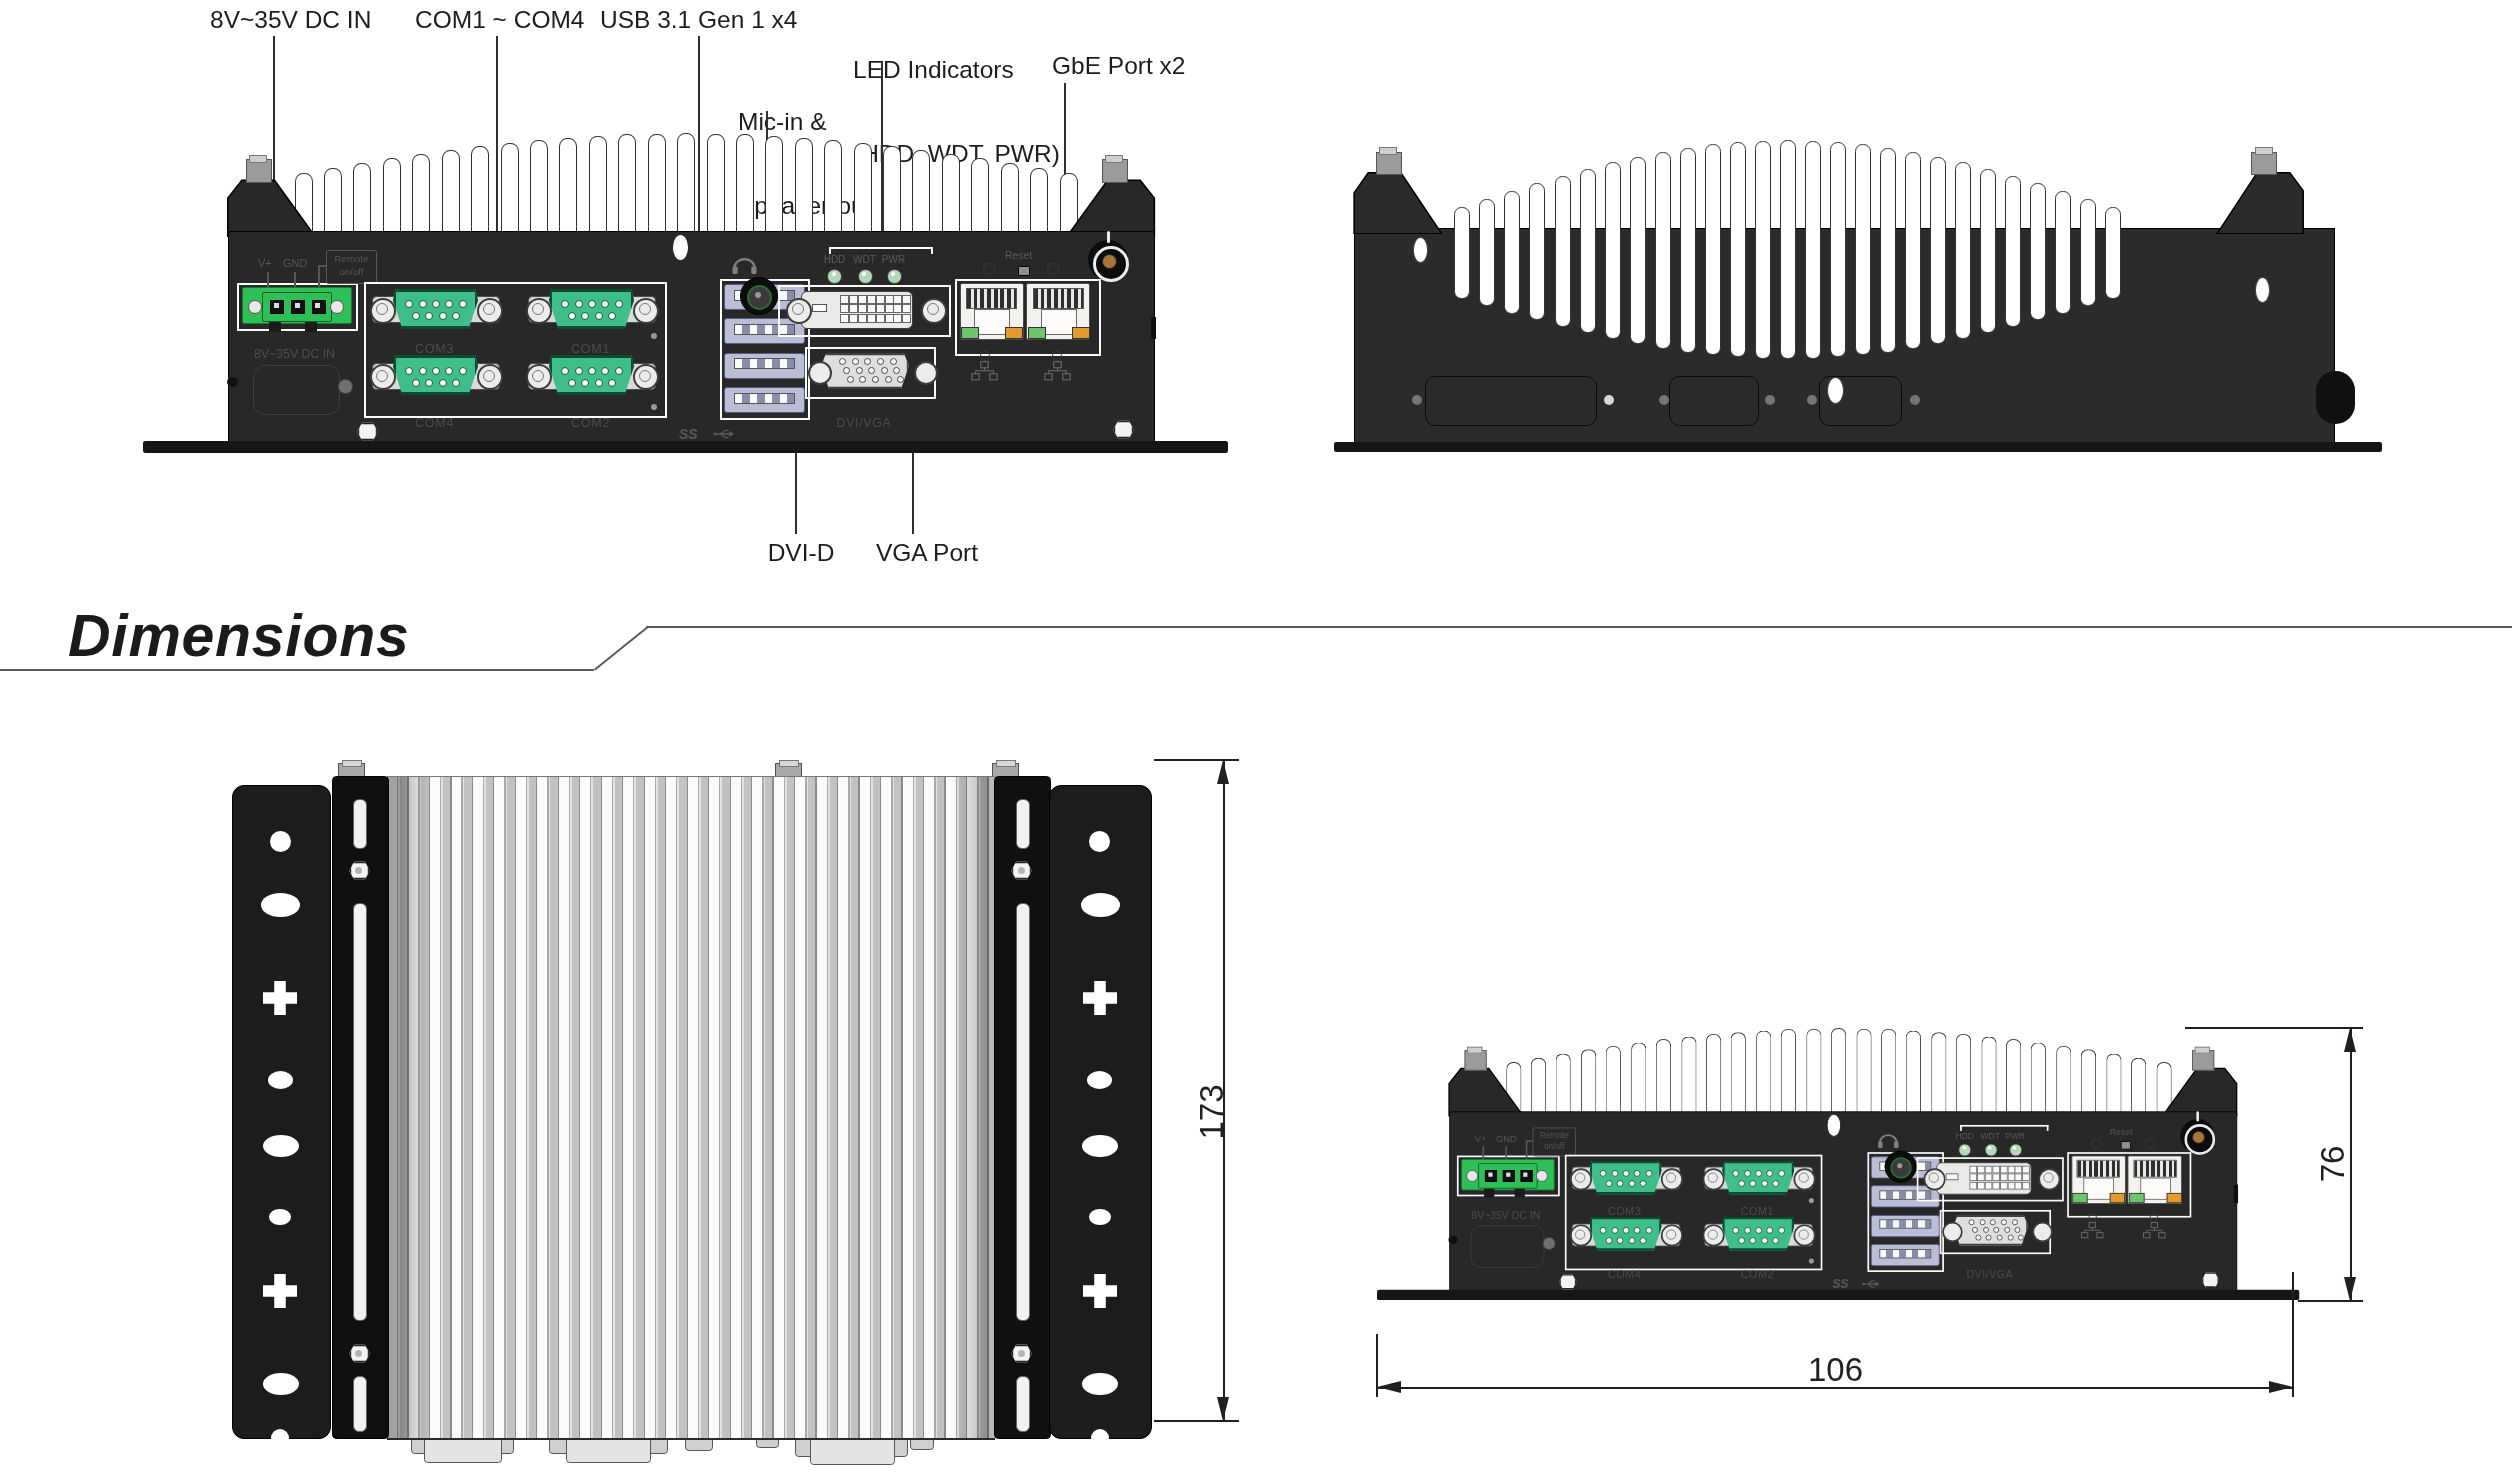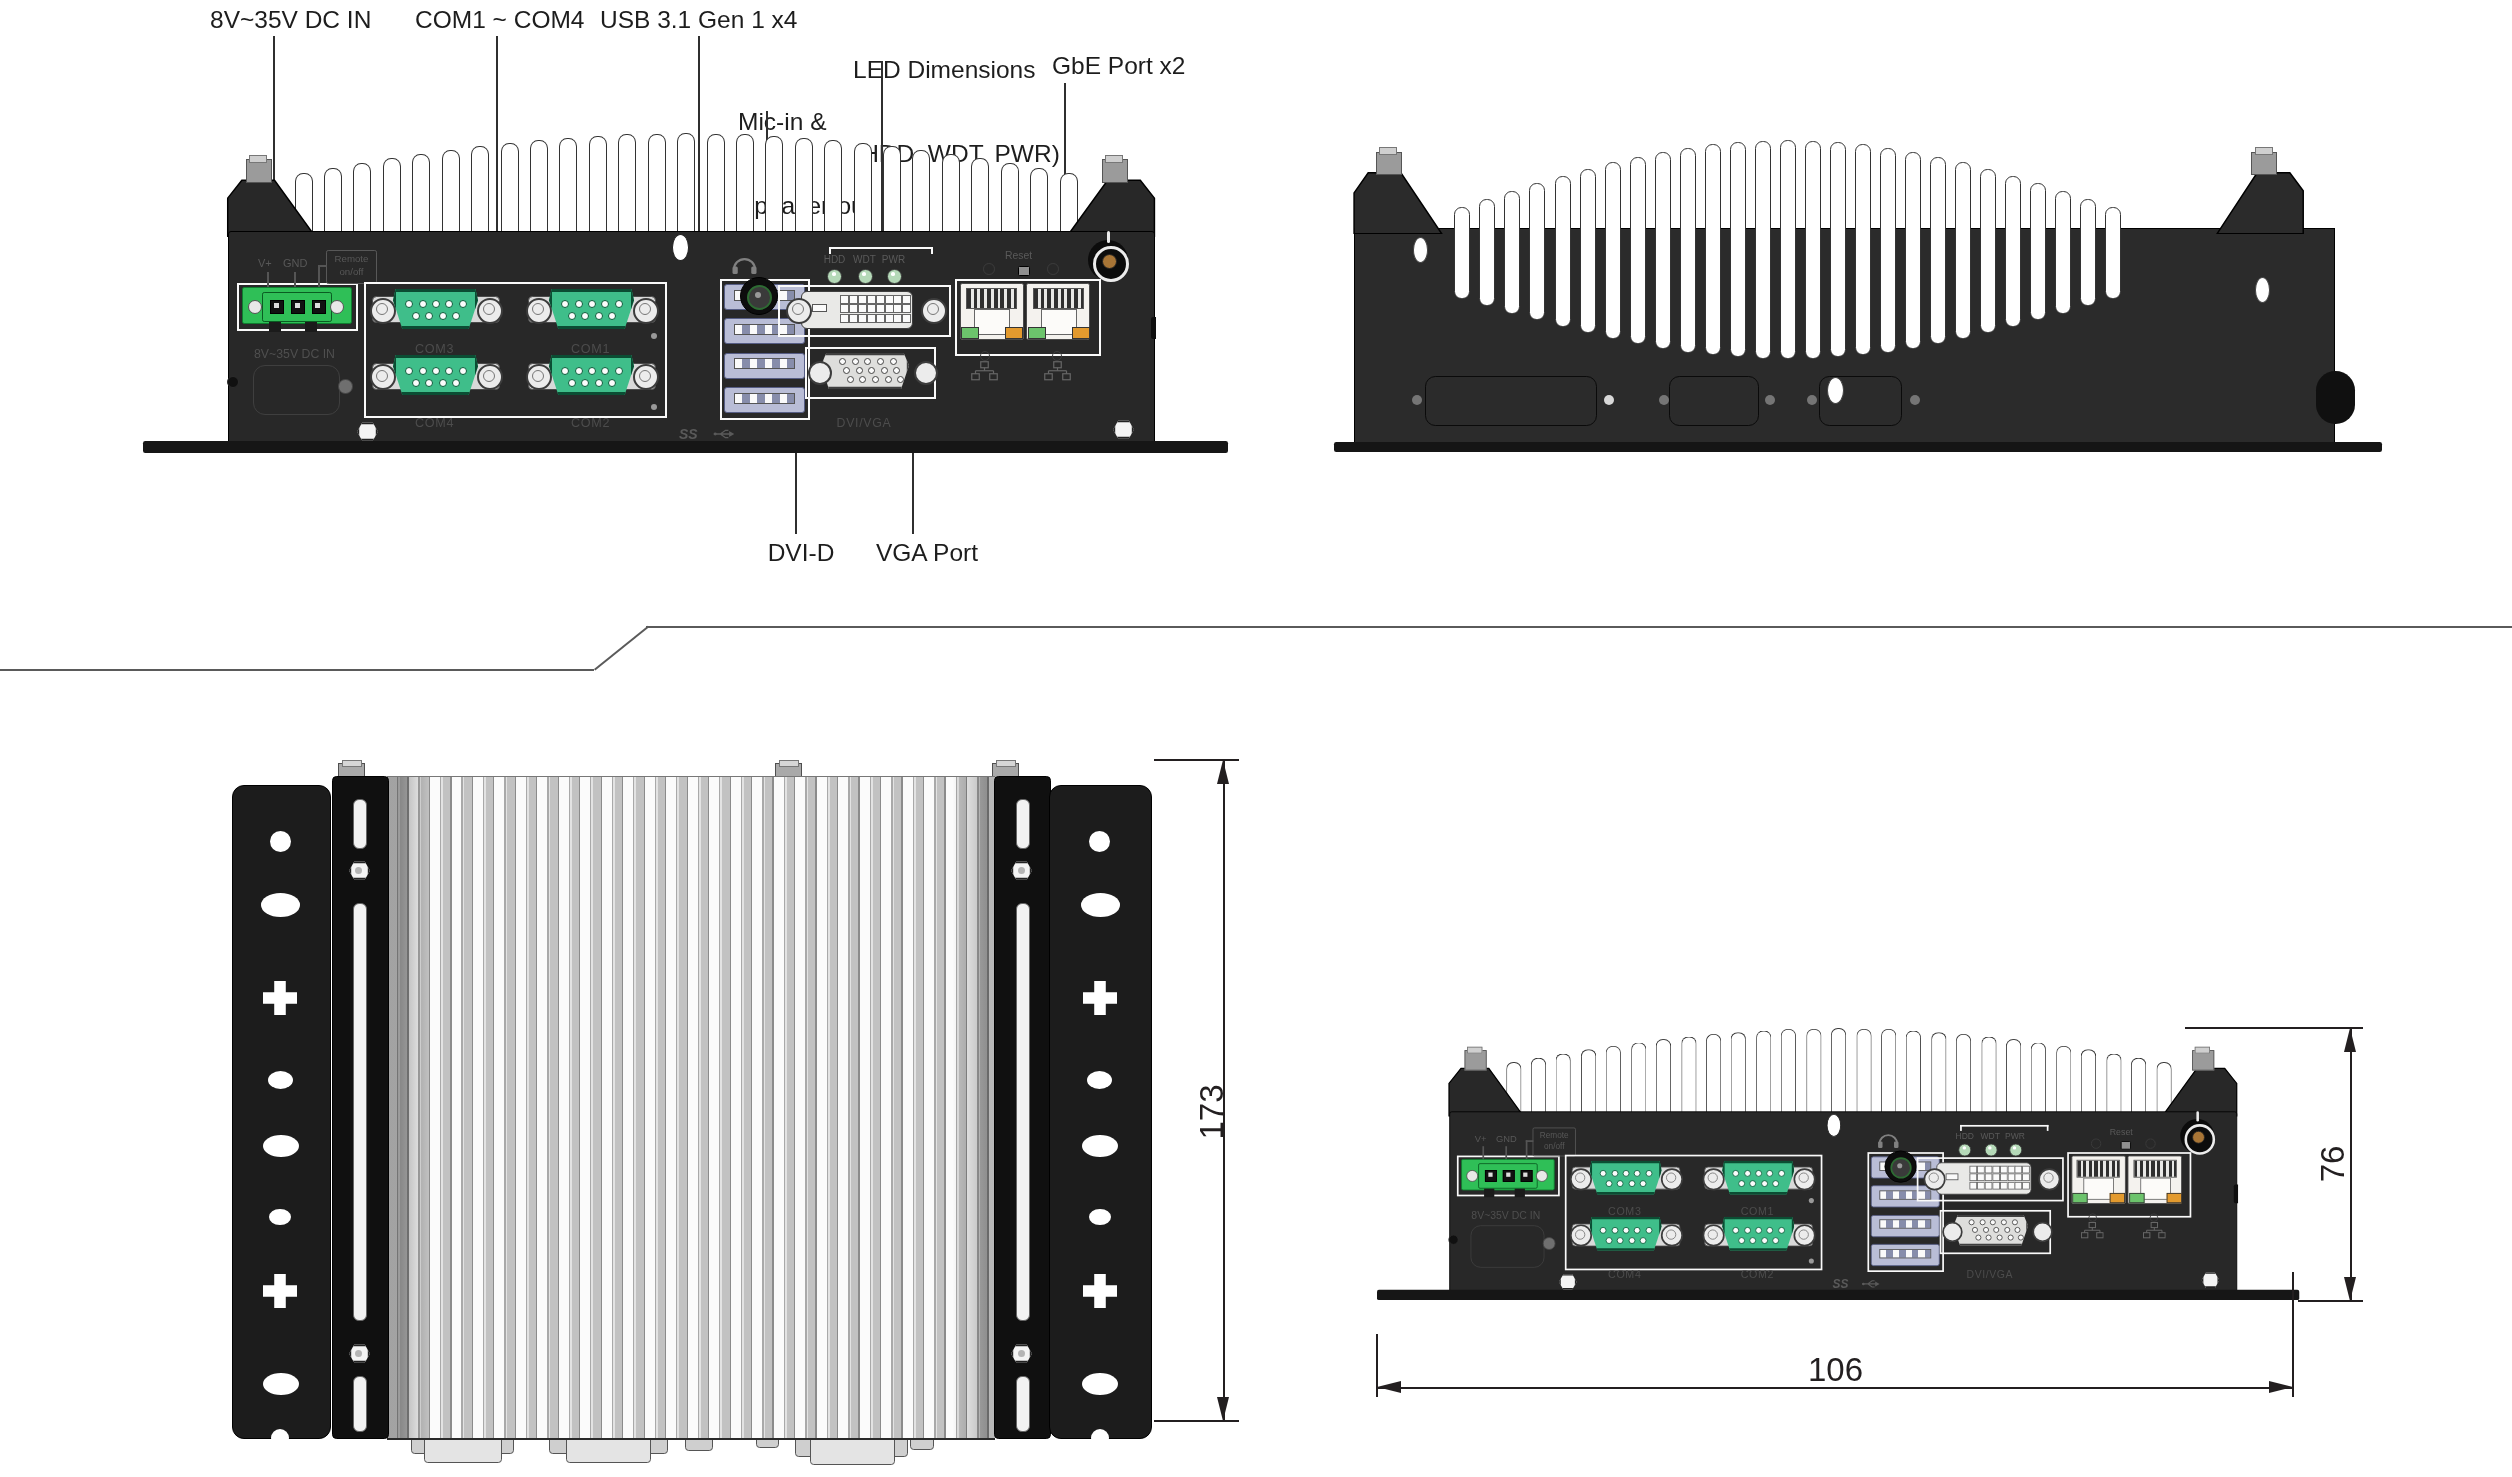"LED Dimensions" div { text: Dimensions -> Indicators }
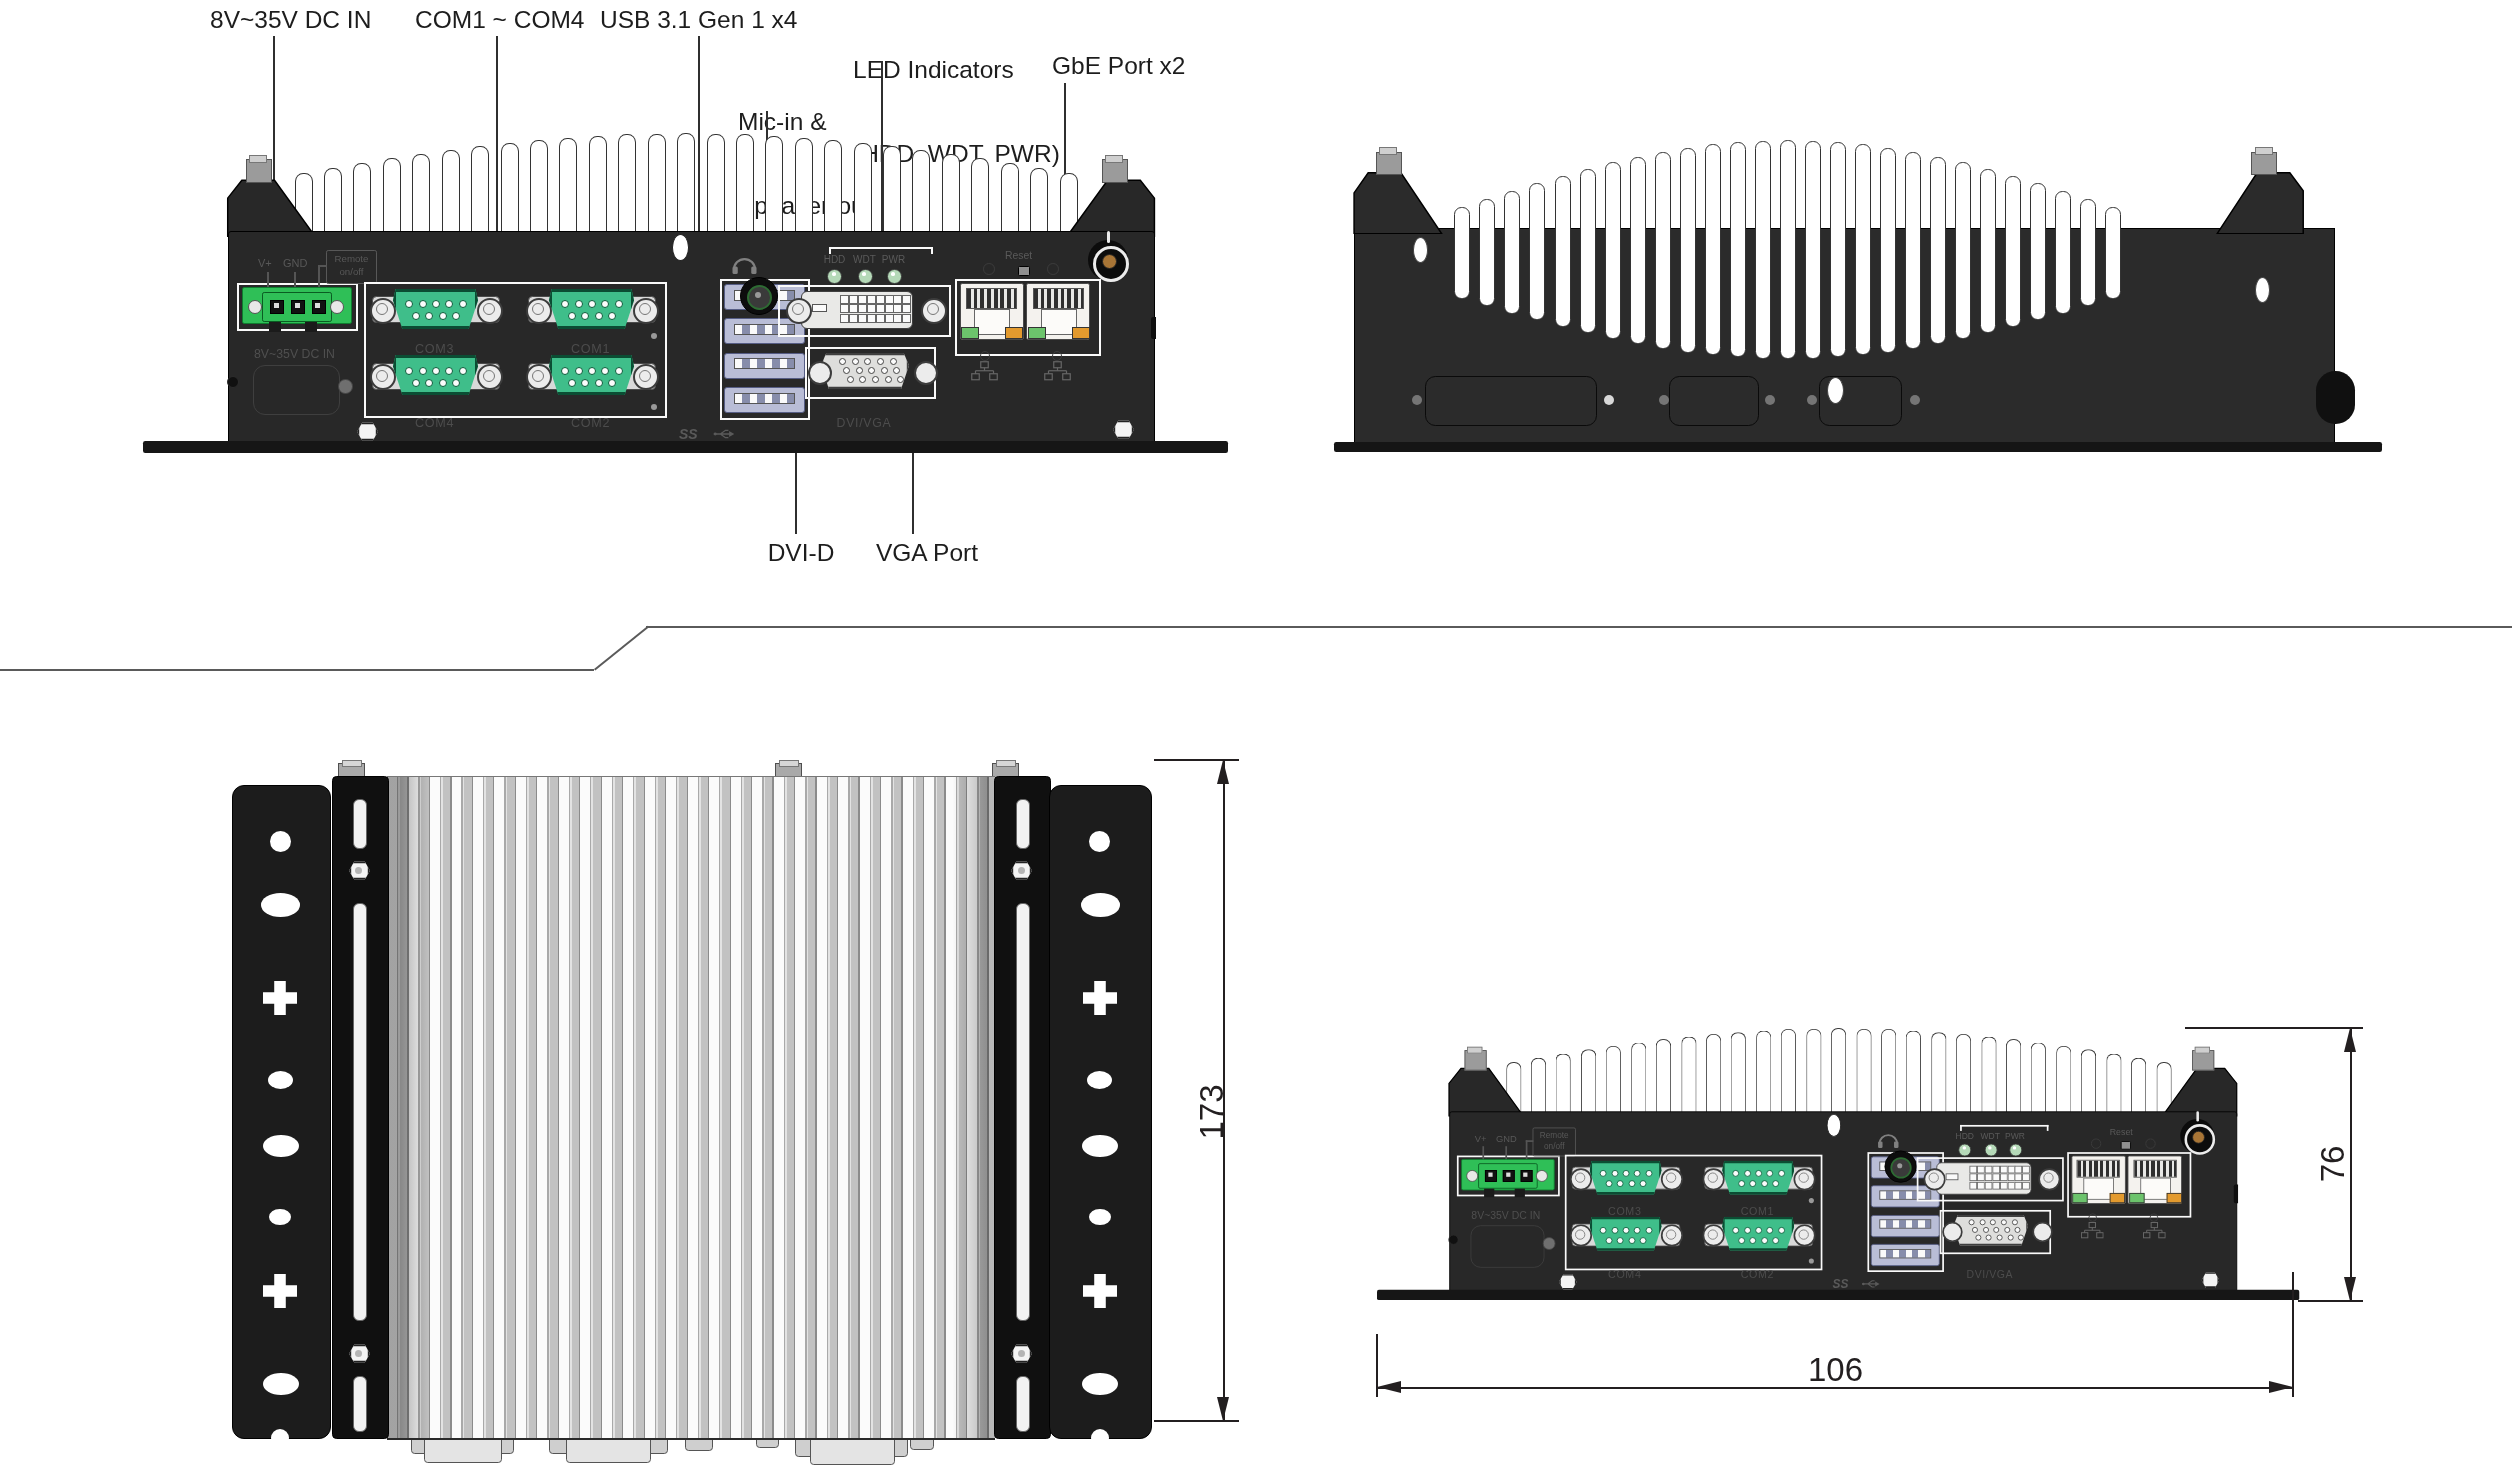"Dimensions" div { html: none -> <div>Dimensions</div> }
